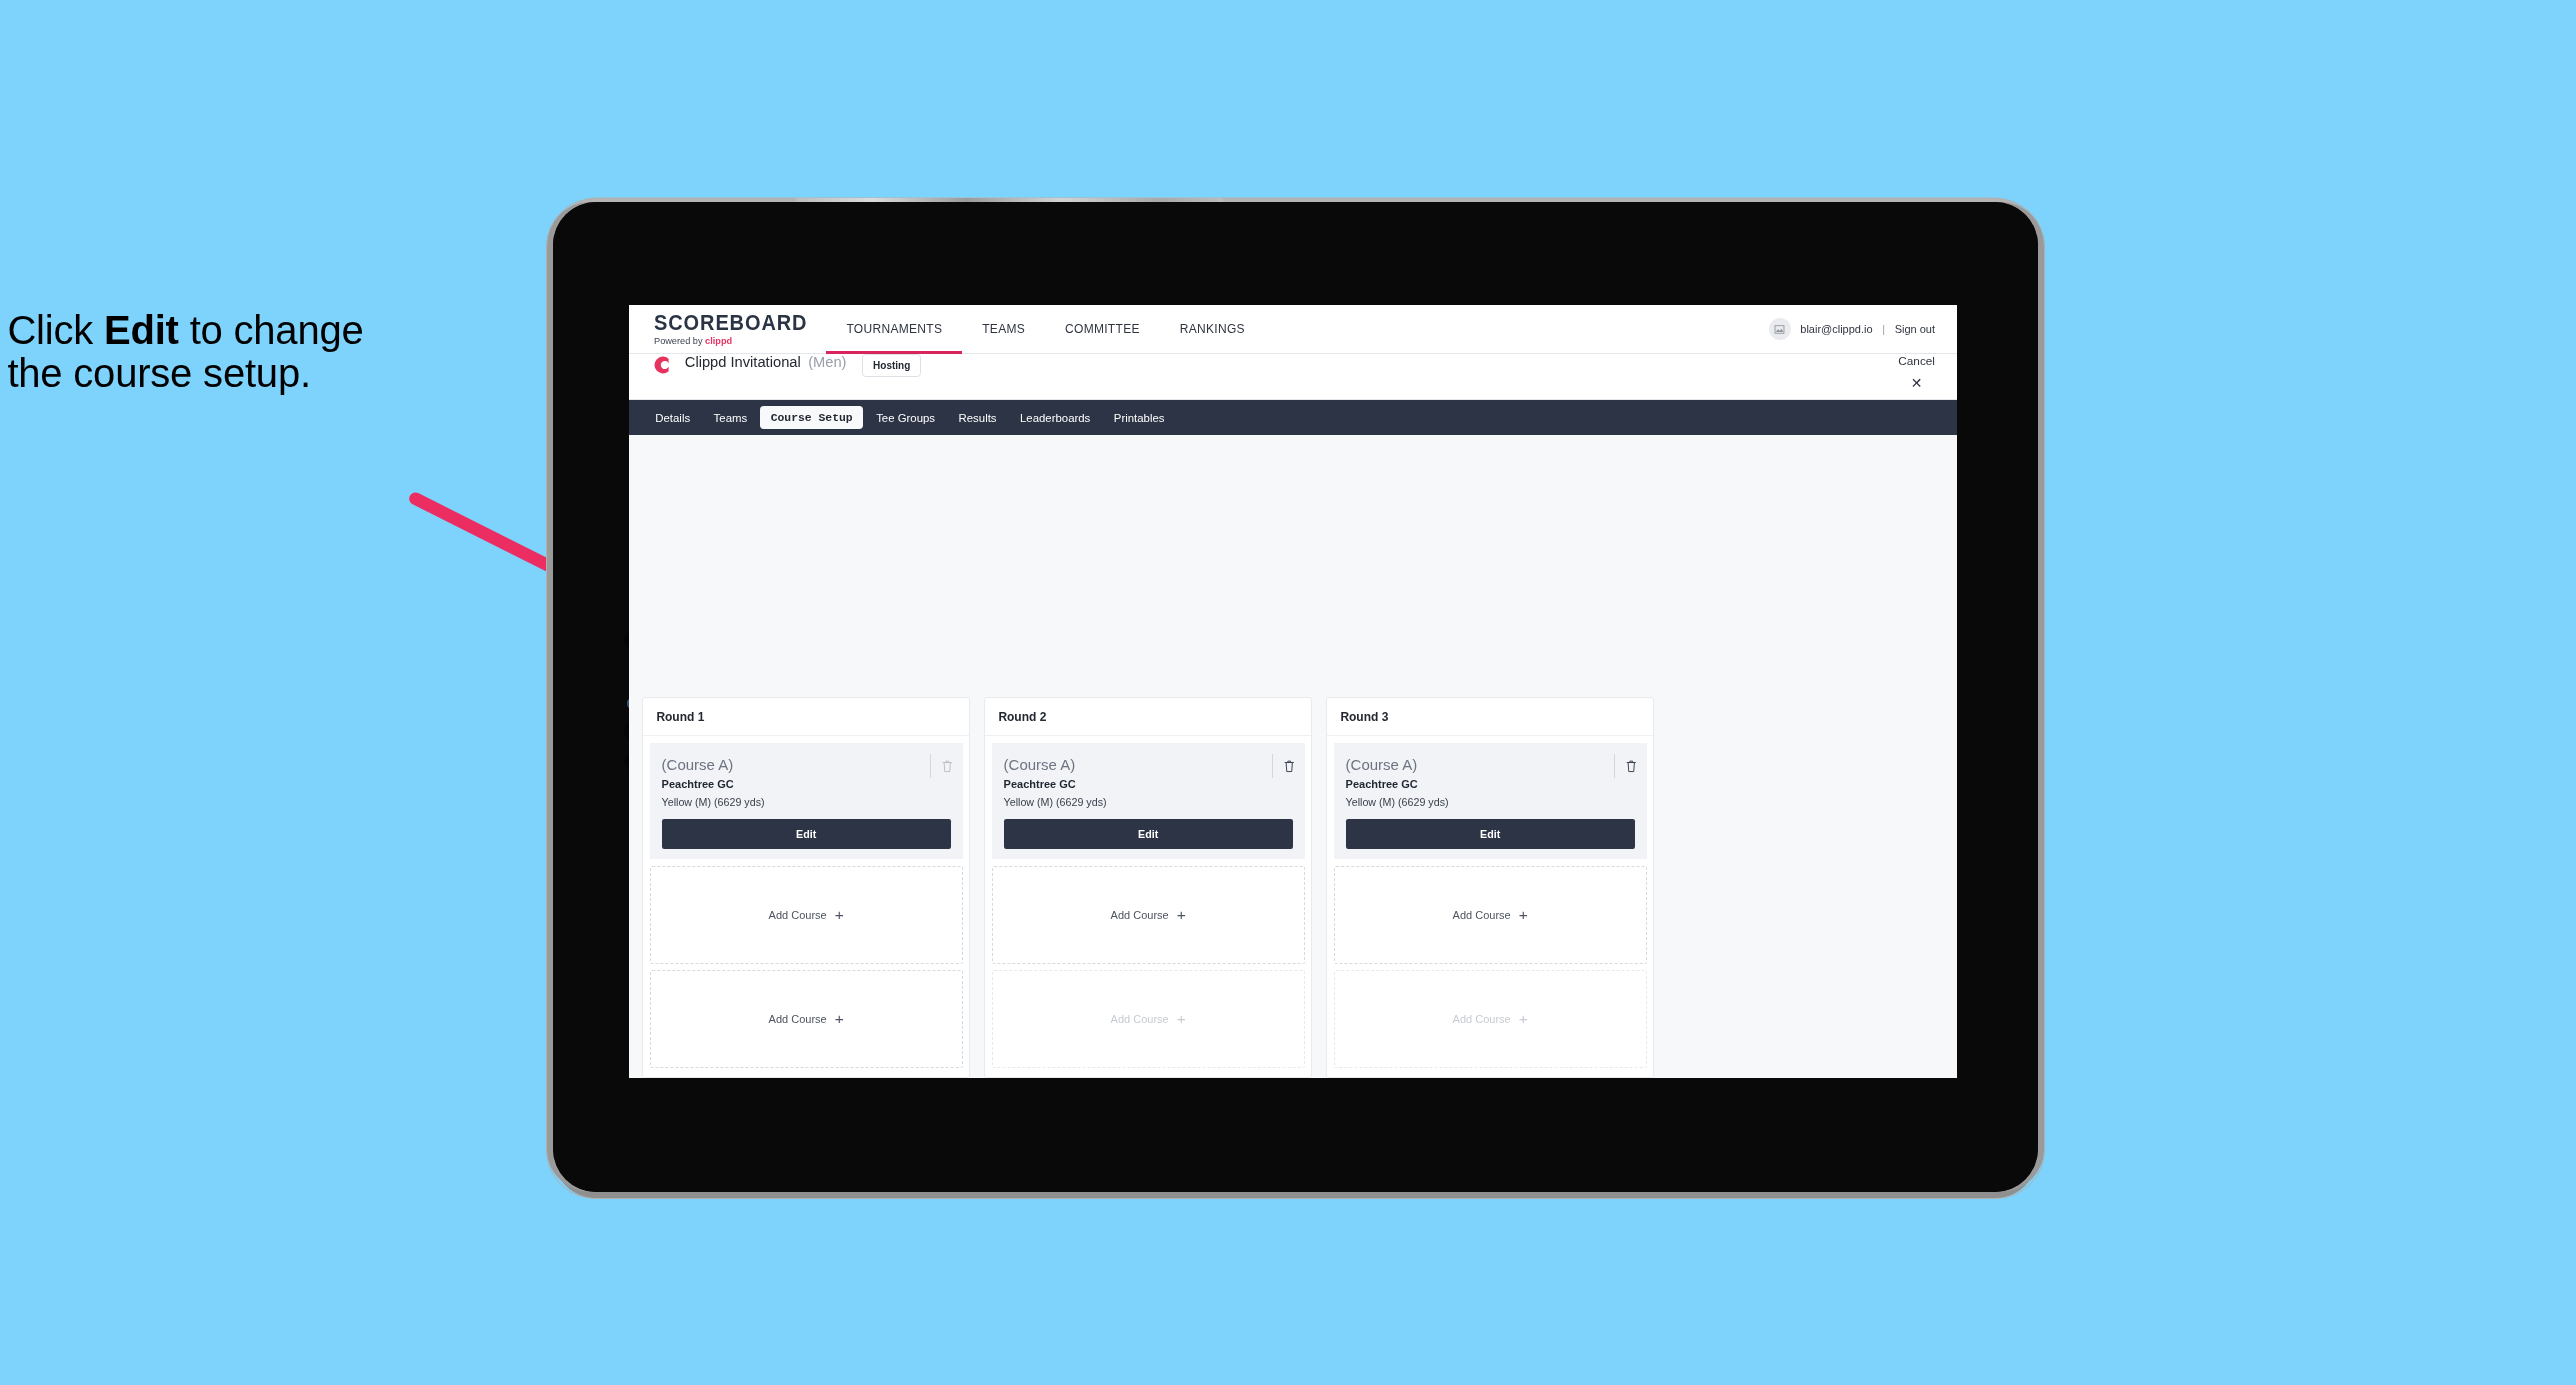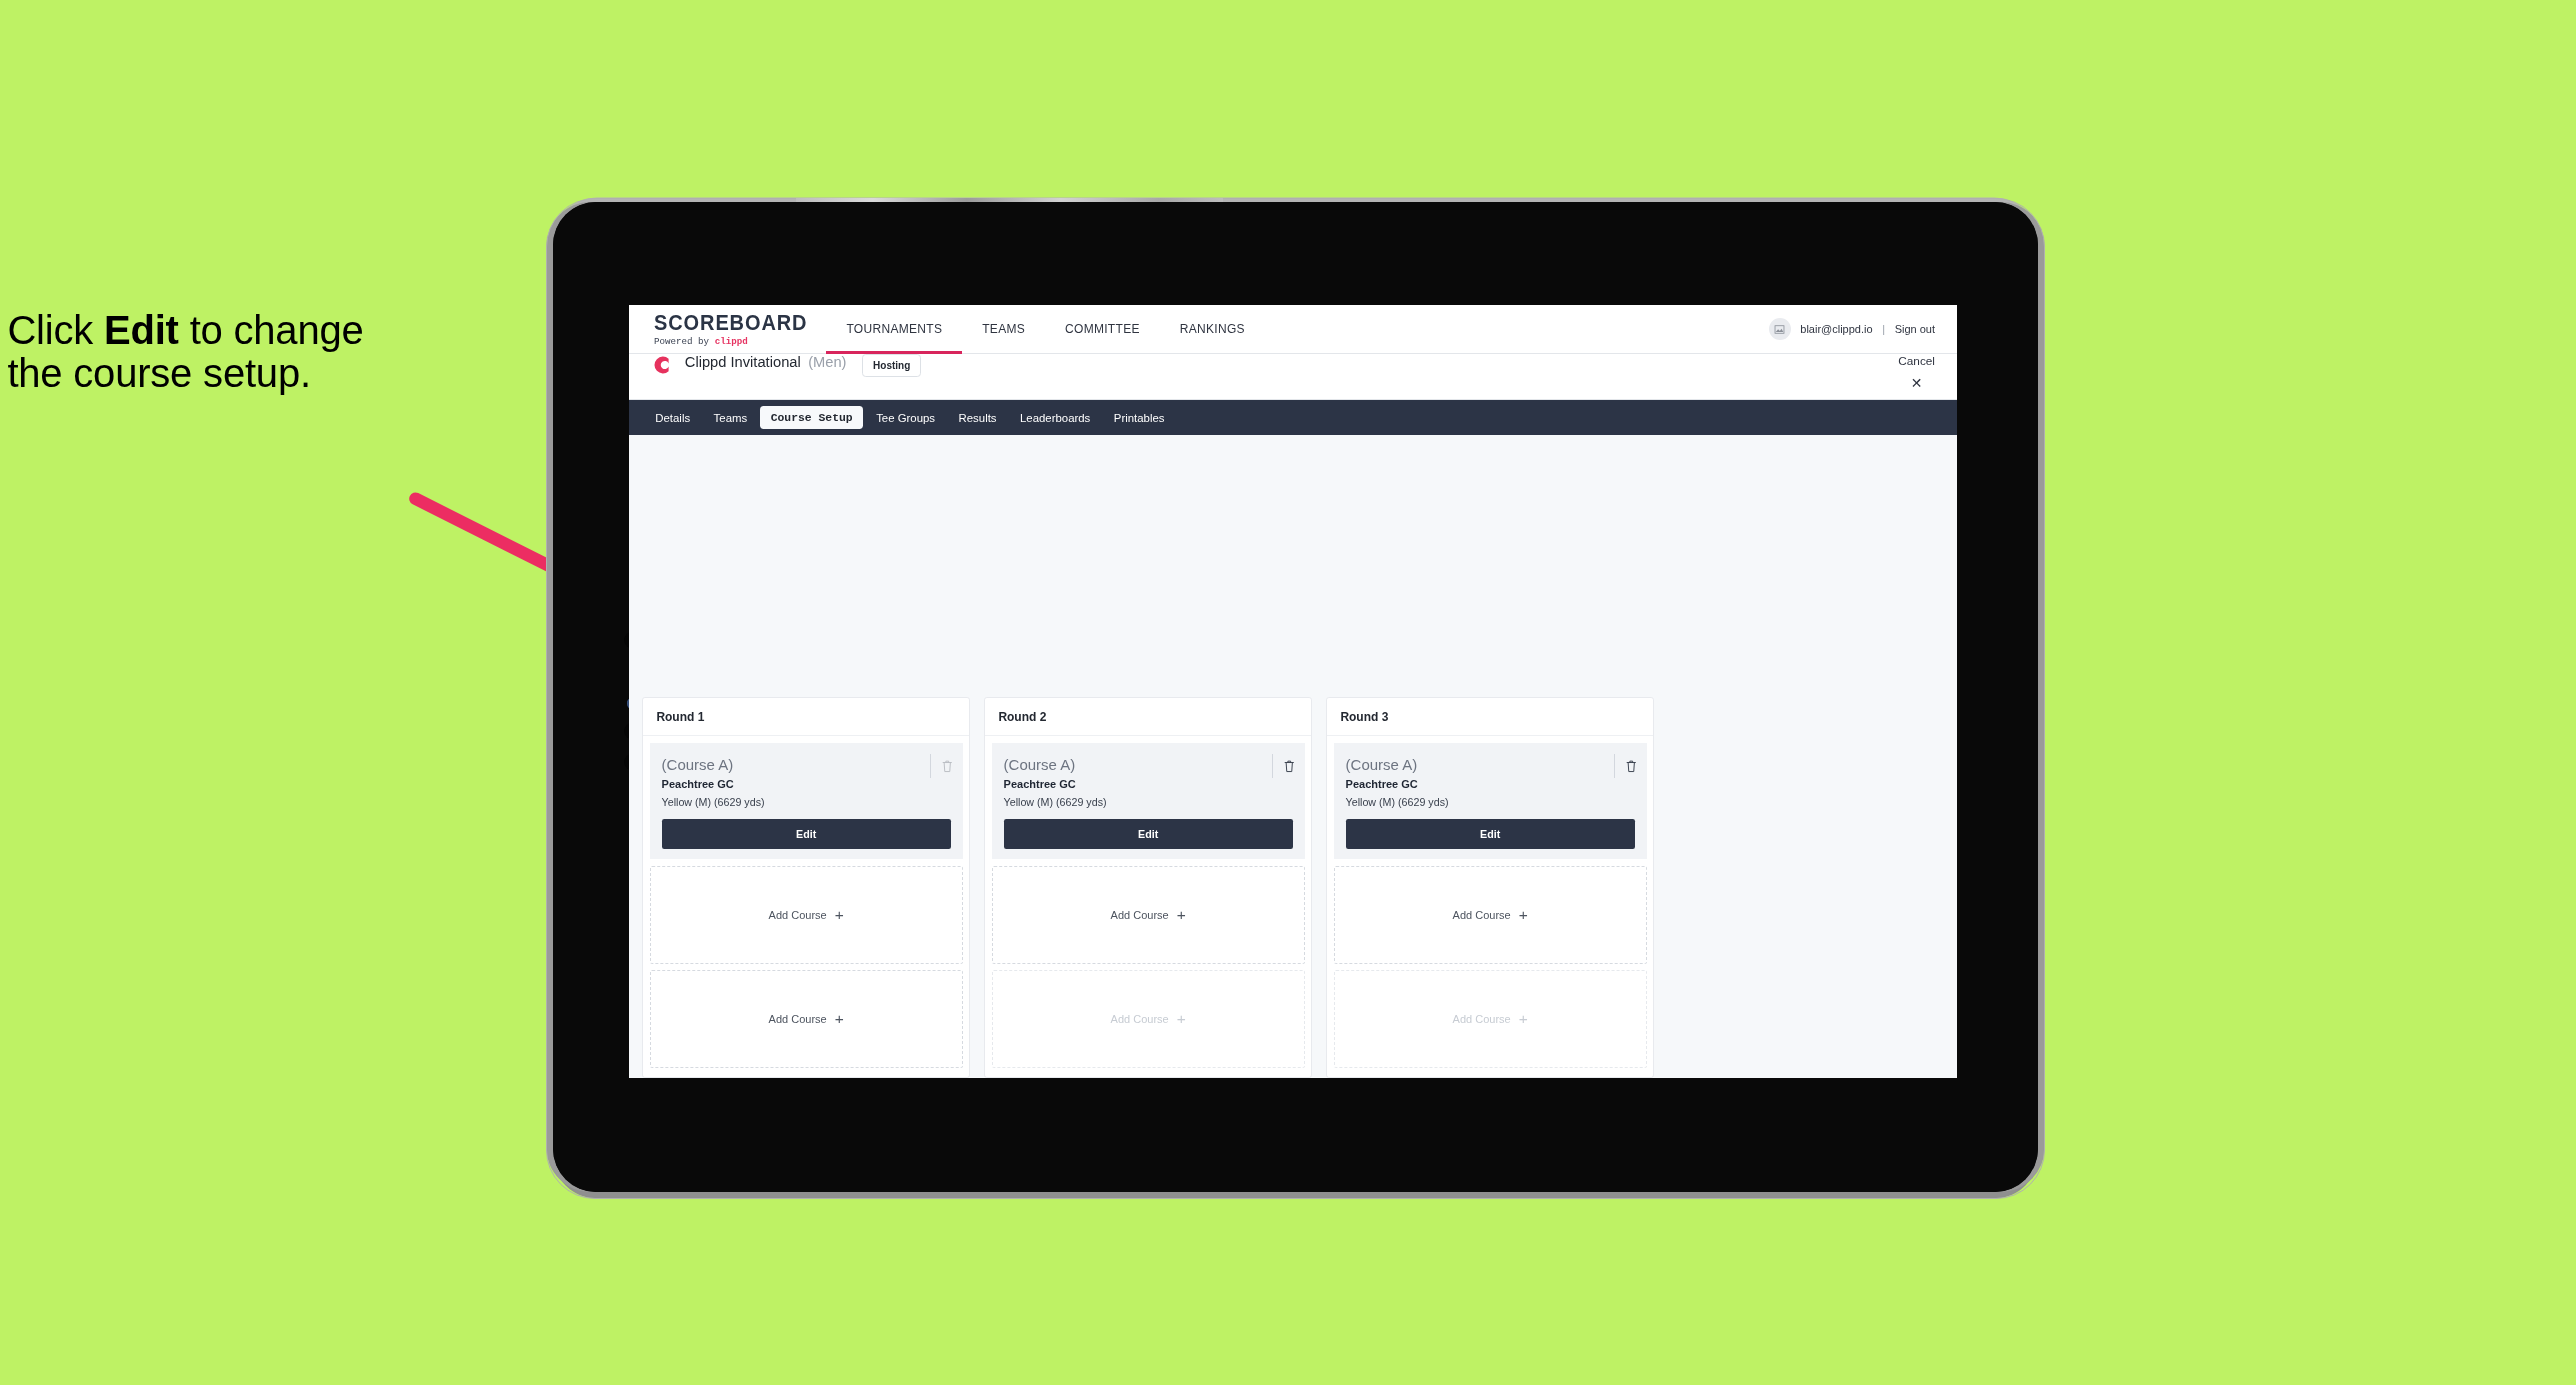"Click Edit to change the" #stage { background: #bef264 -> #7dd3fc }
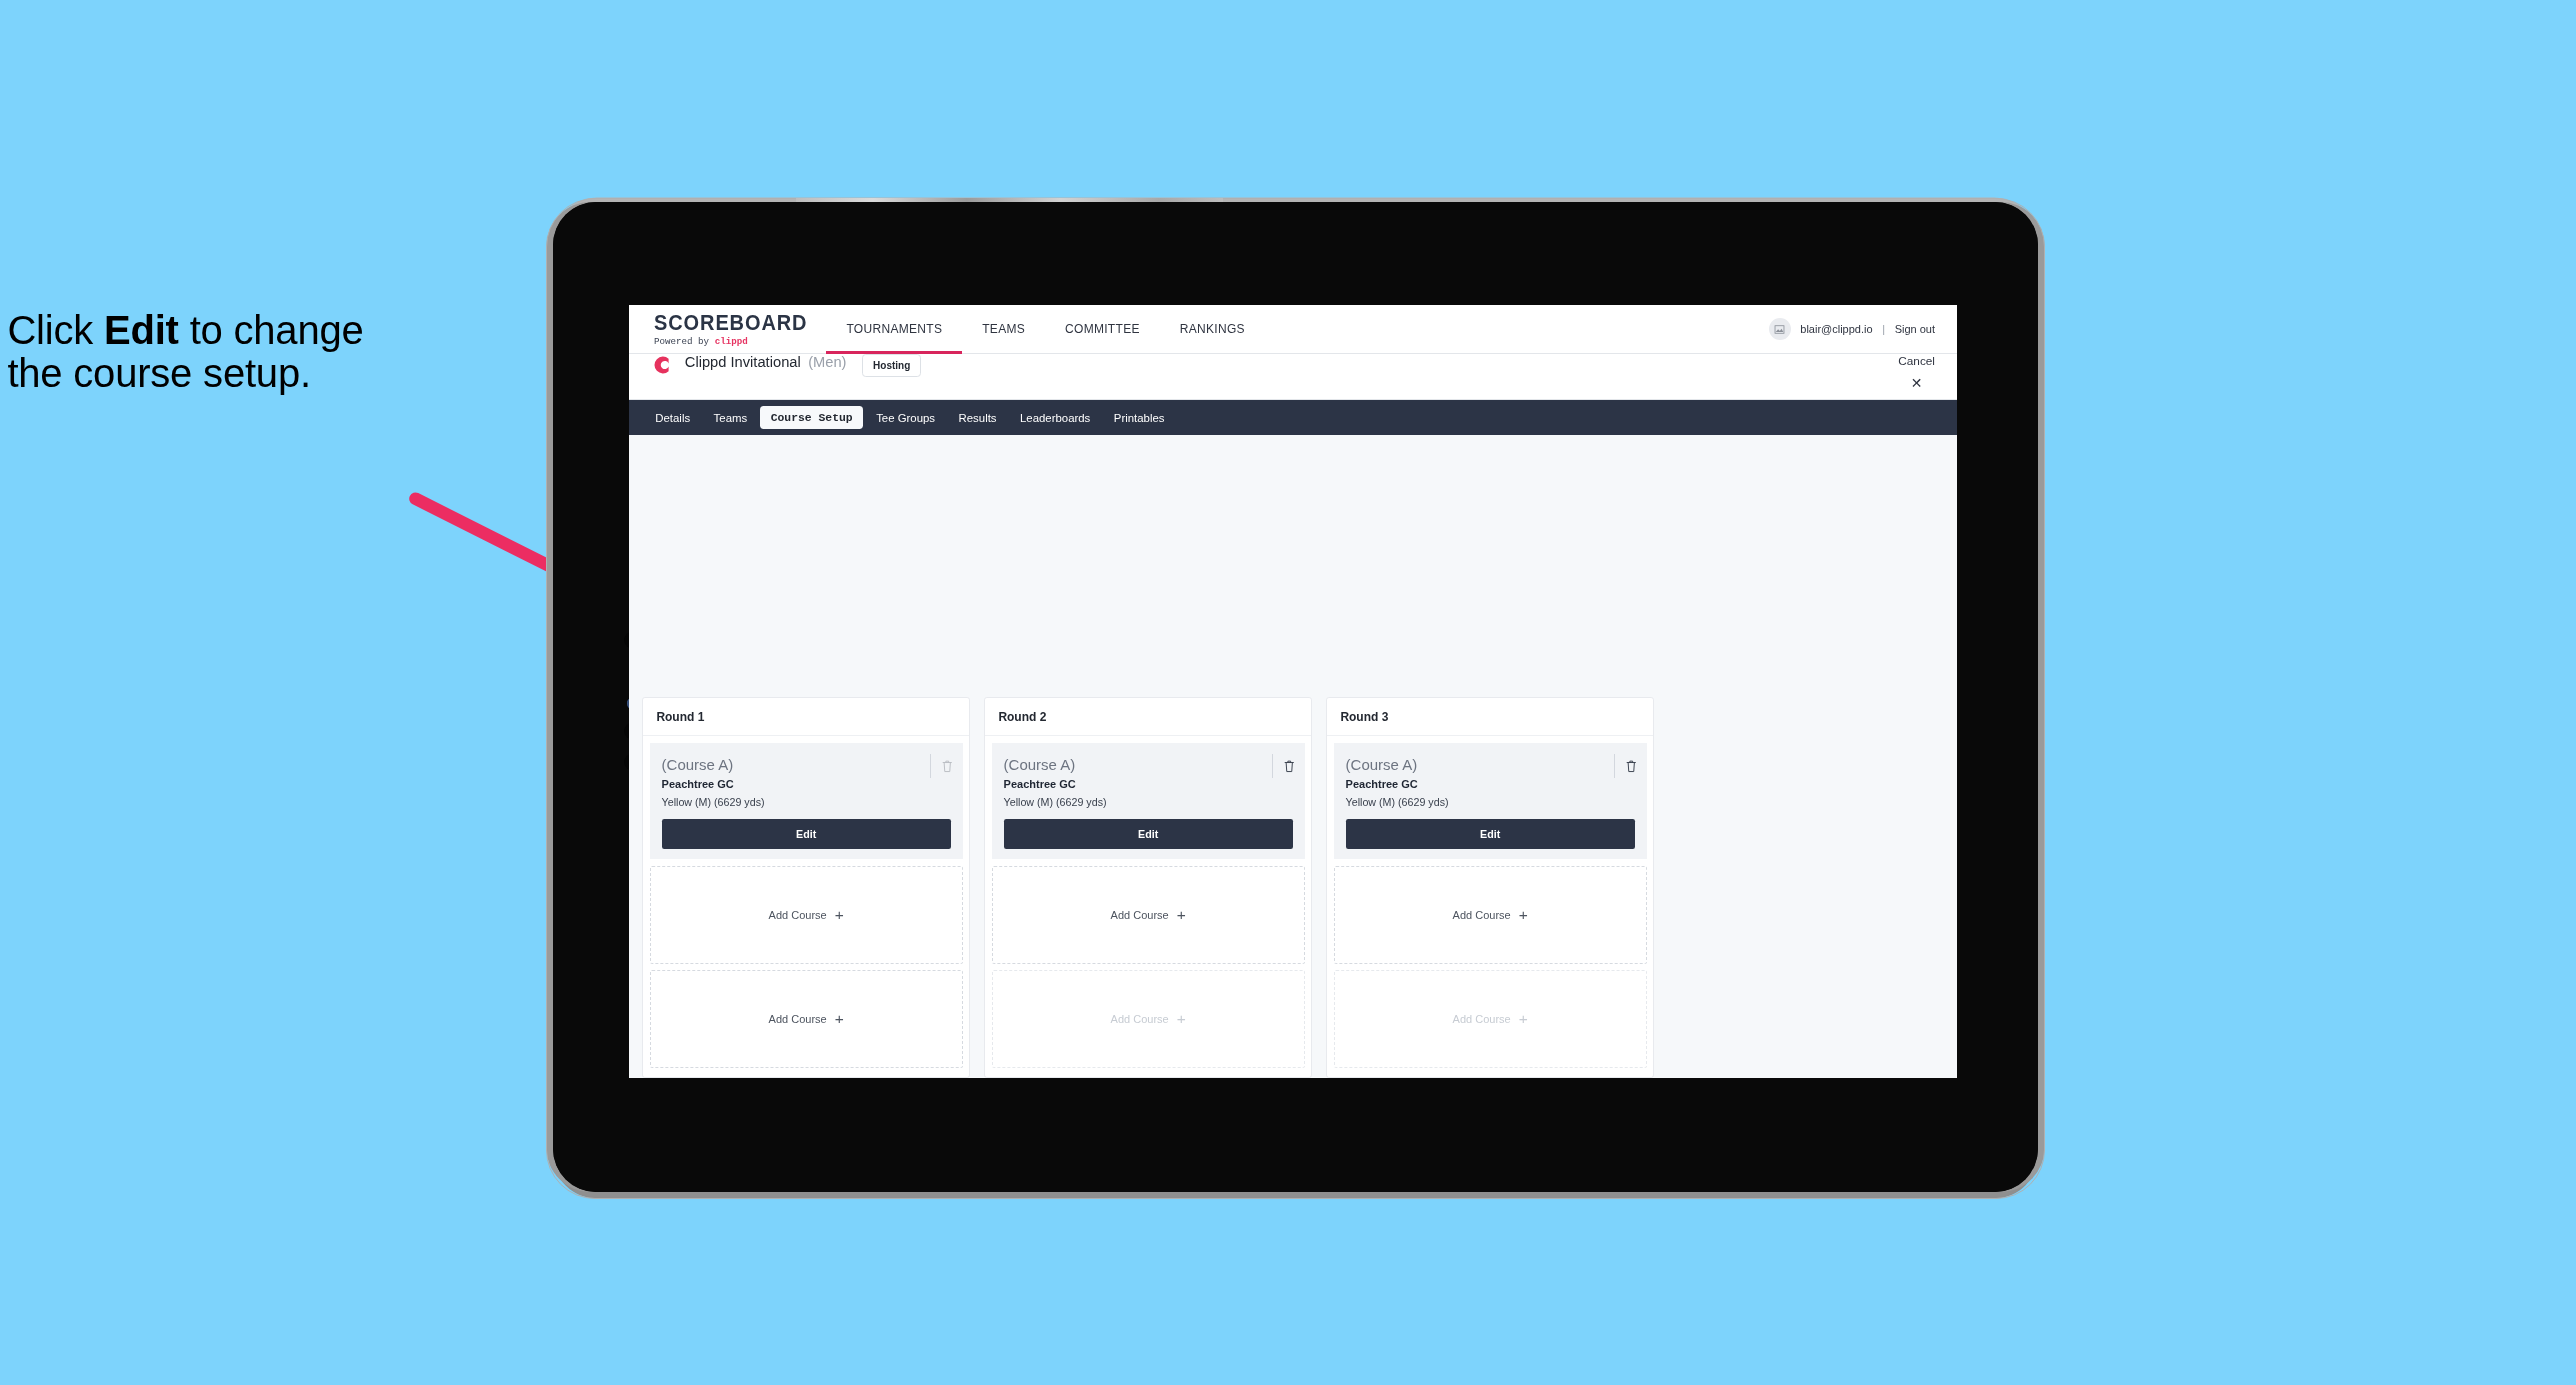"Powered by clippd" .logo-sub { font-family: Liberation Mono, monospace -> none }
